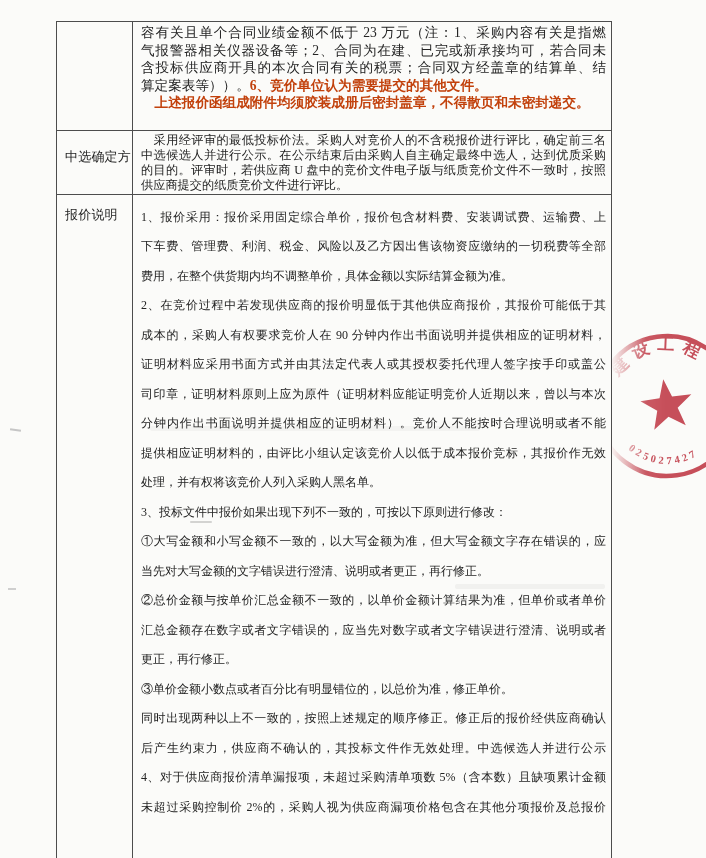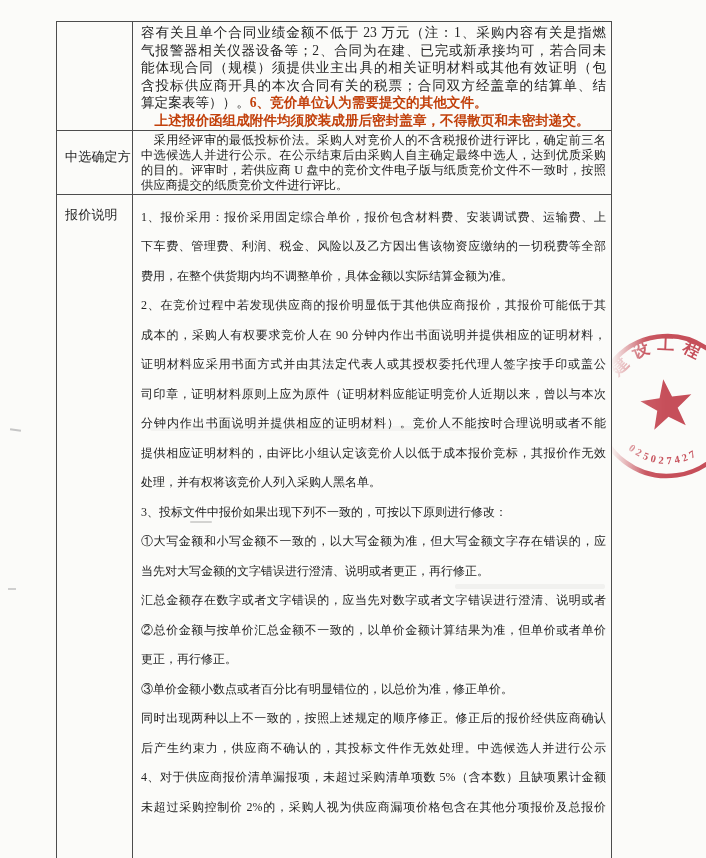"能体现合同（规模）须提供业主出具的相关证明材料或其他有效证明（包" div.line { html: <div>能体现合同（规模）须提供业主出具的相关证明材料或其他有效证明（包</div> -> none }
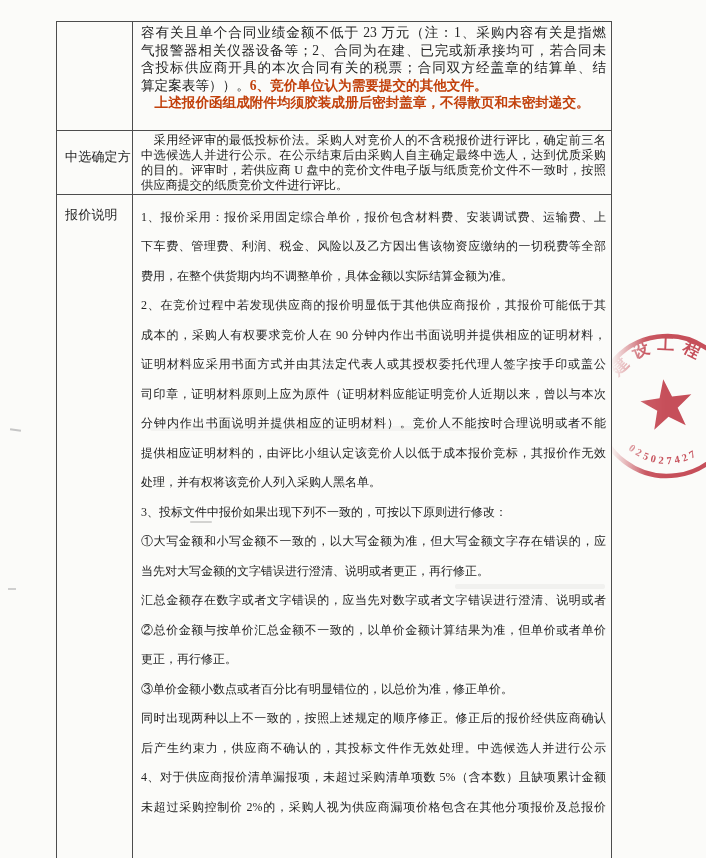"汇总金额存在数字或者文字错误的，应当先对数字或者文字错误进行澄清、说明或者" div.line { order: before "②总价金额与按单价汇总金额不一致的，以单价金额计算结果为准，但单价或者单价" -> after "②总价金额与按单价汇总金额不一致的，以单价金额计算结果为准，但单价或者单价" }
